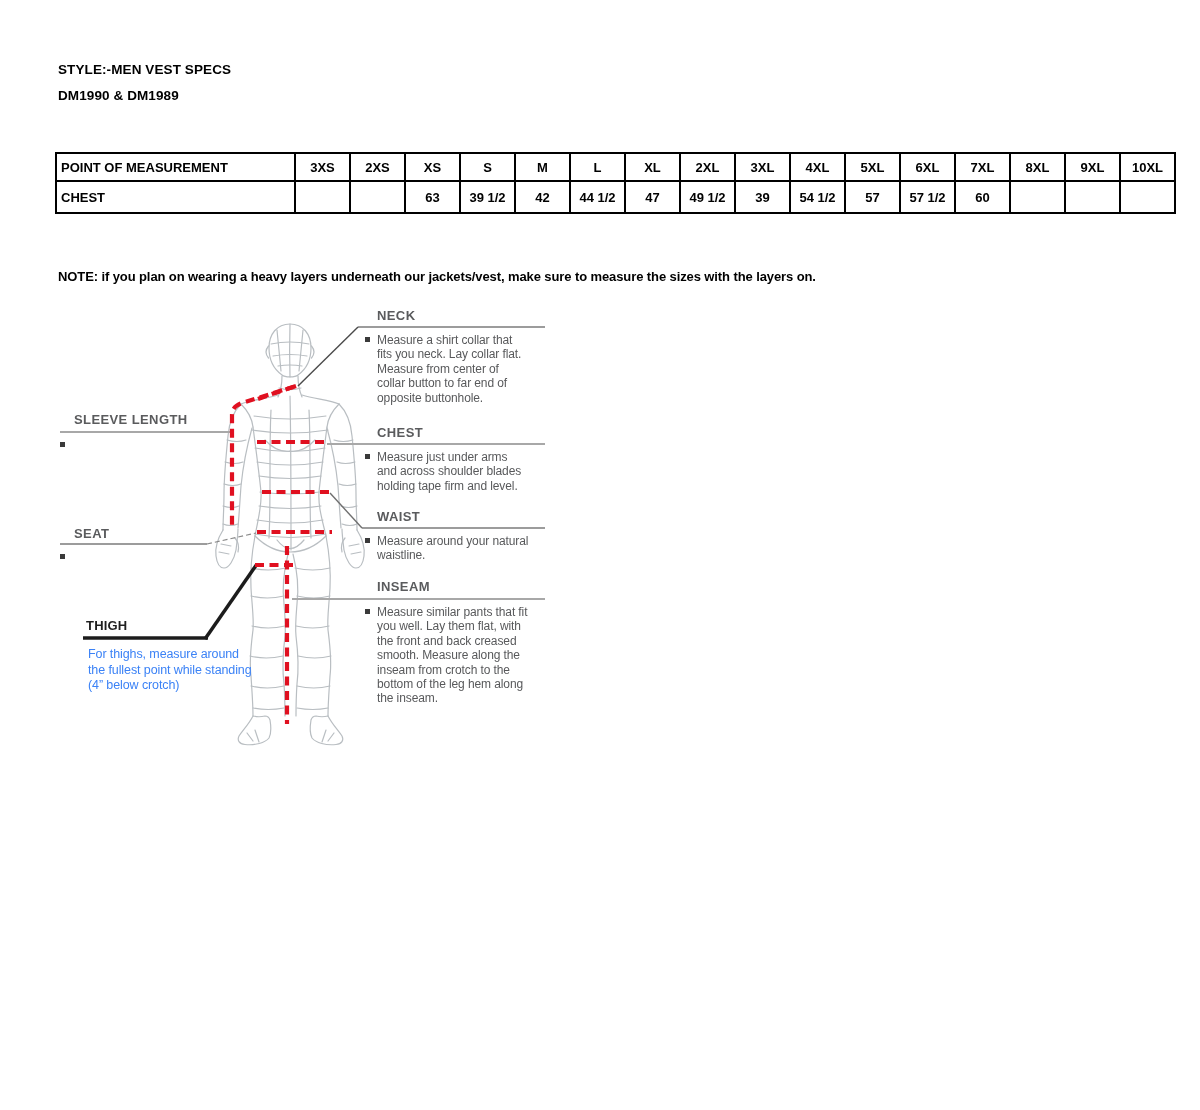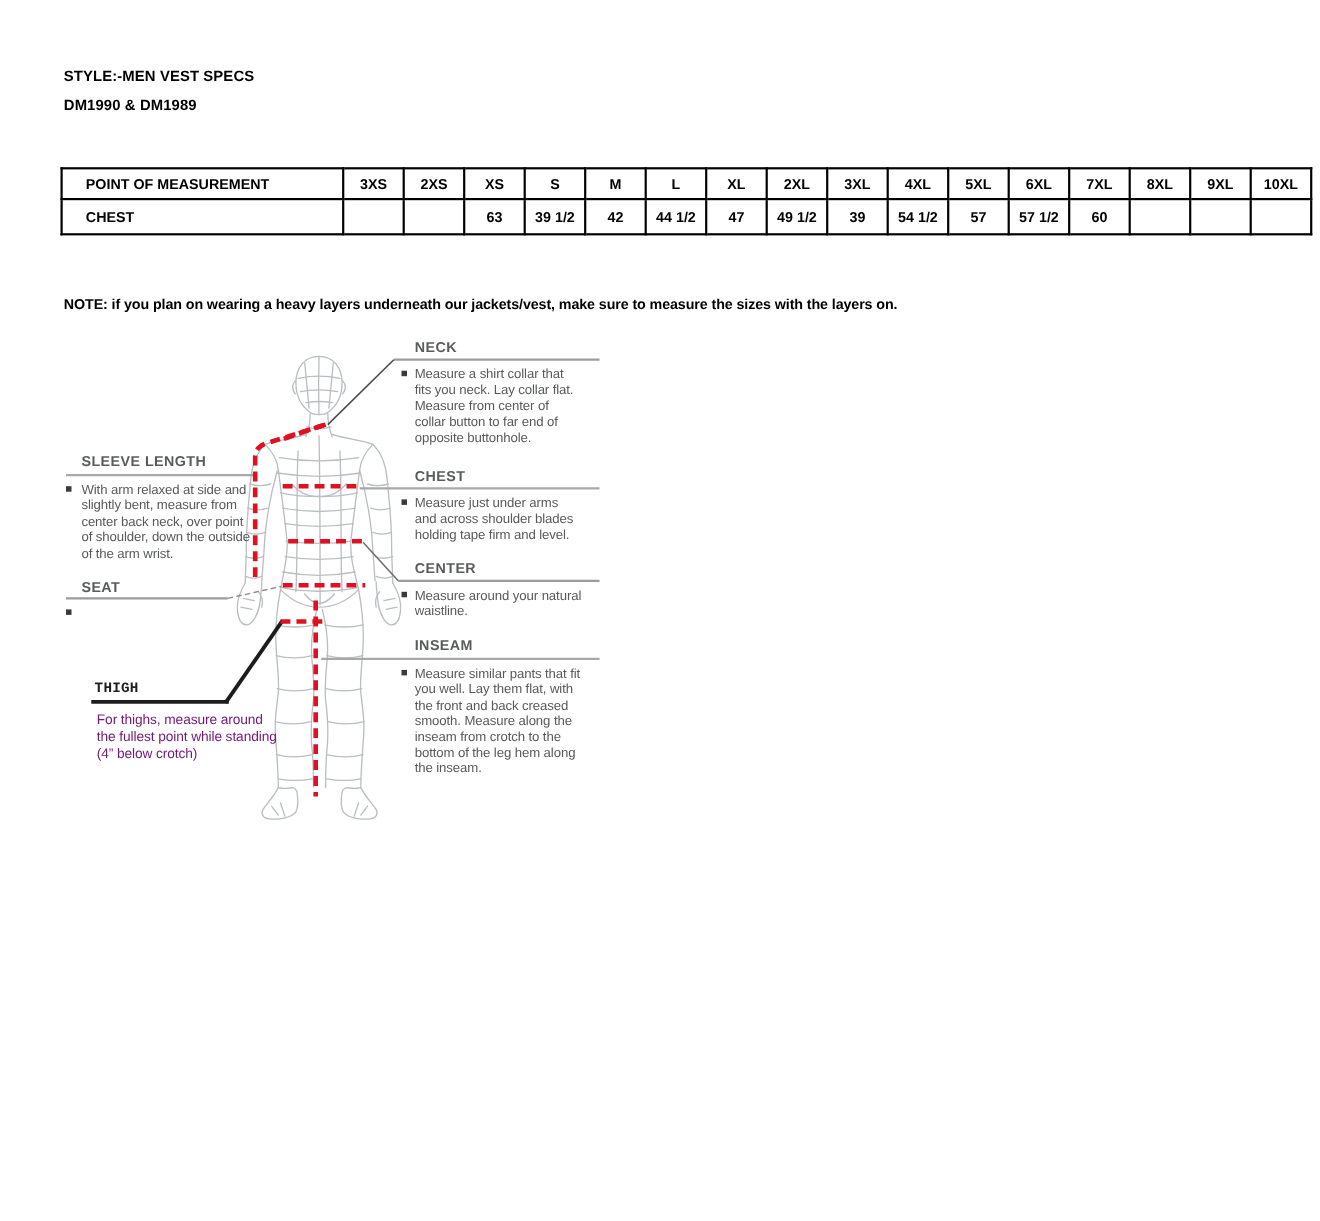"POINT OF MEASUREMENT" table.size-table th.pom,table.size-table td.pom { padding-left: 21px -> 4px }
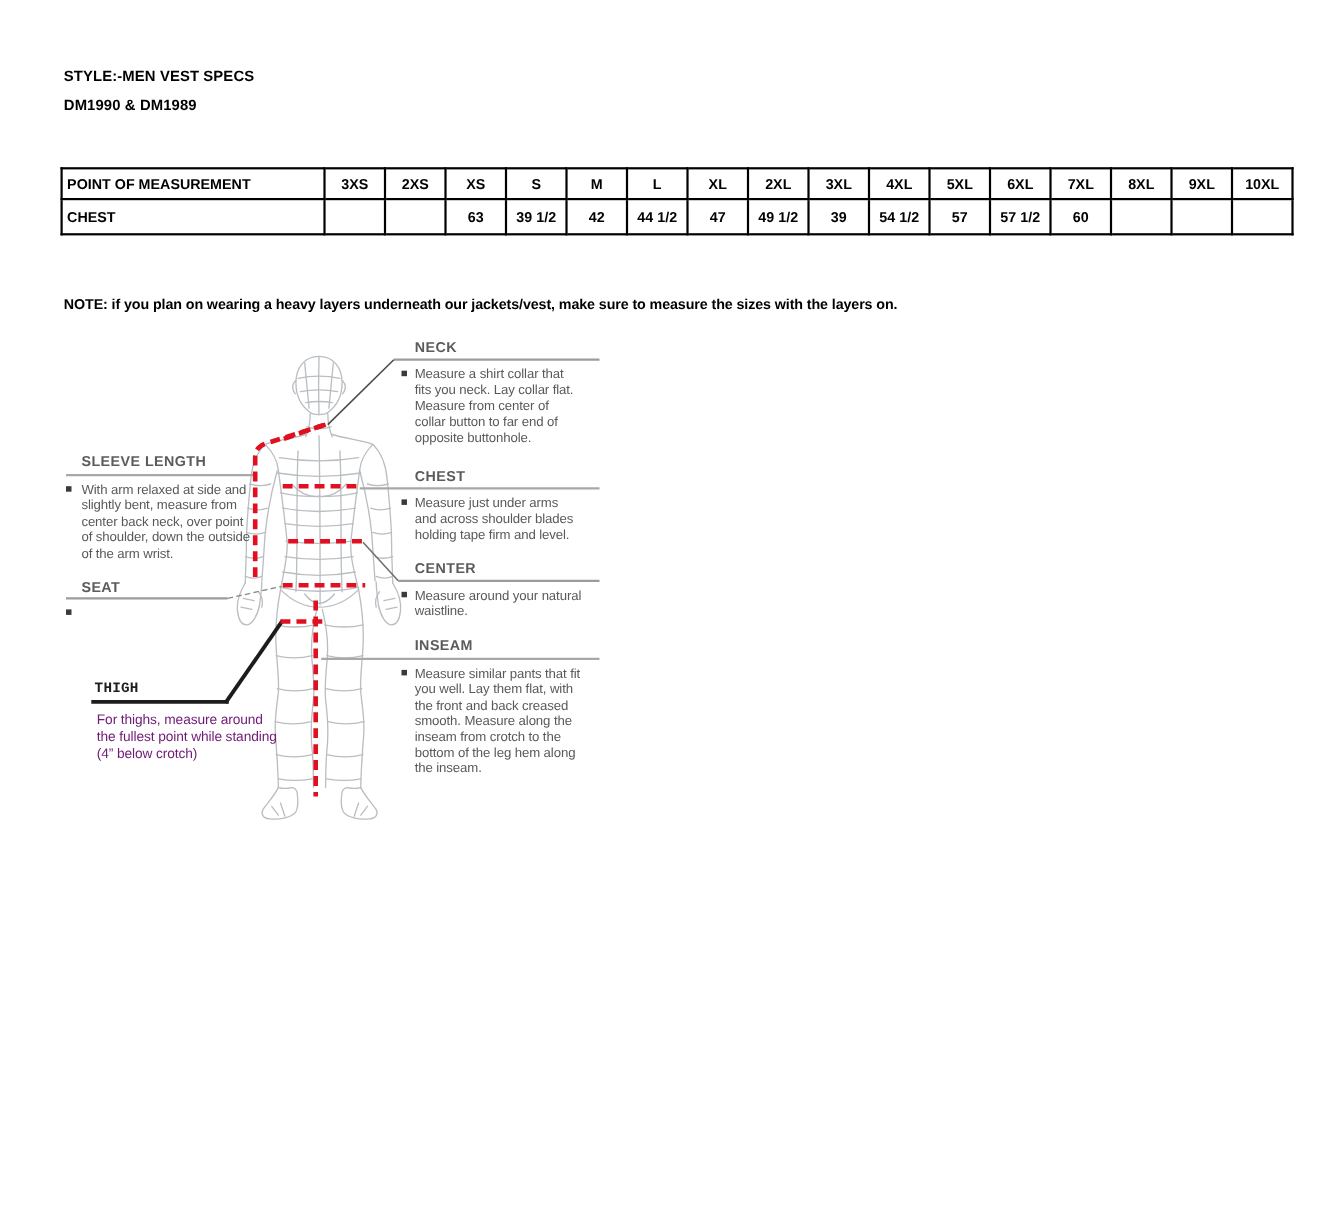"With arm relaxed at side" div.dg-text { html: <div>With arm relaxed at side and slightly bent, measure from center back neck, over point of shoulder, down the outside of the arm wrist.</div> -> none }
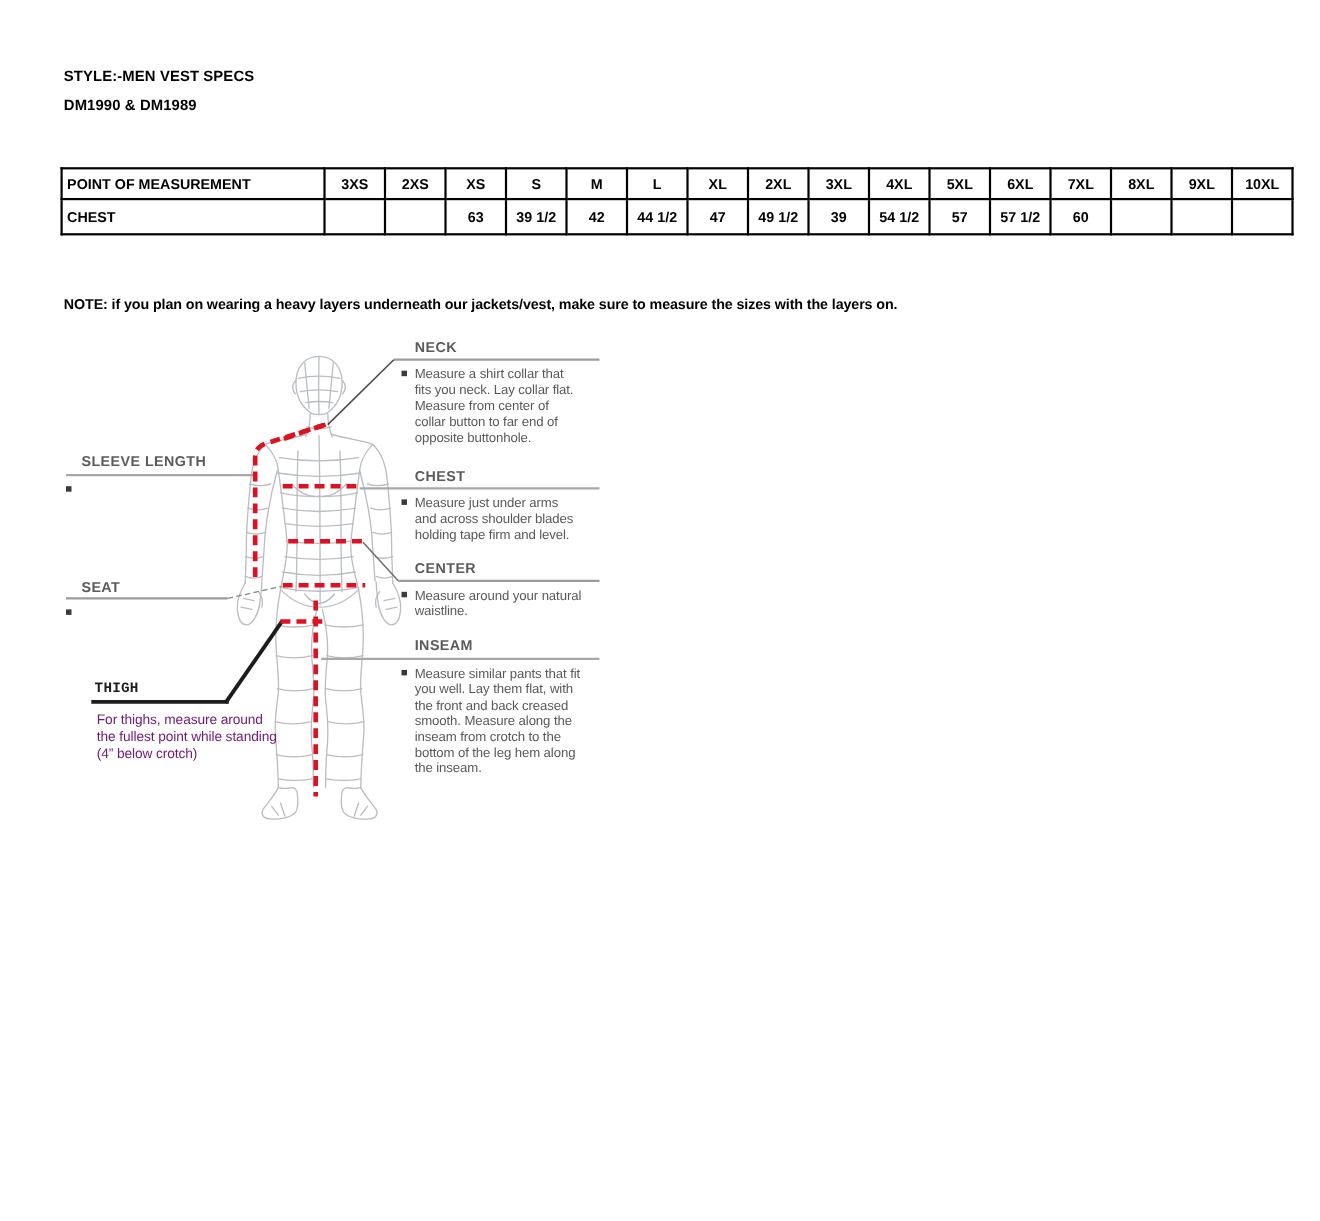"CENTER" div.dg-title { text: CENTER -> WAIST }
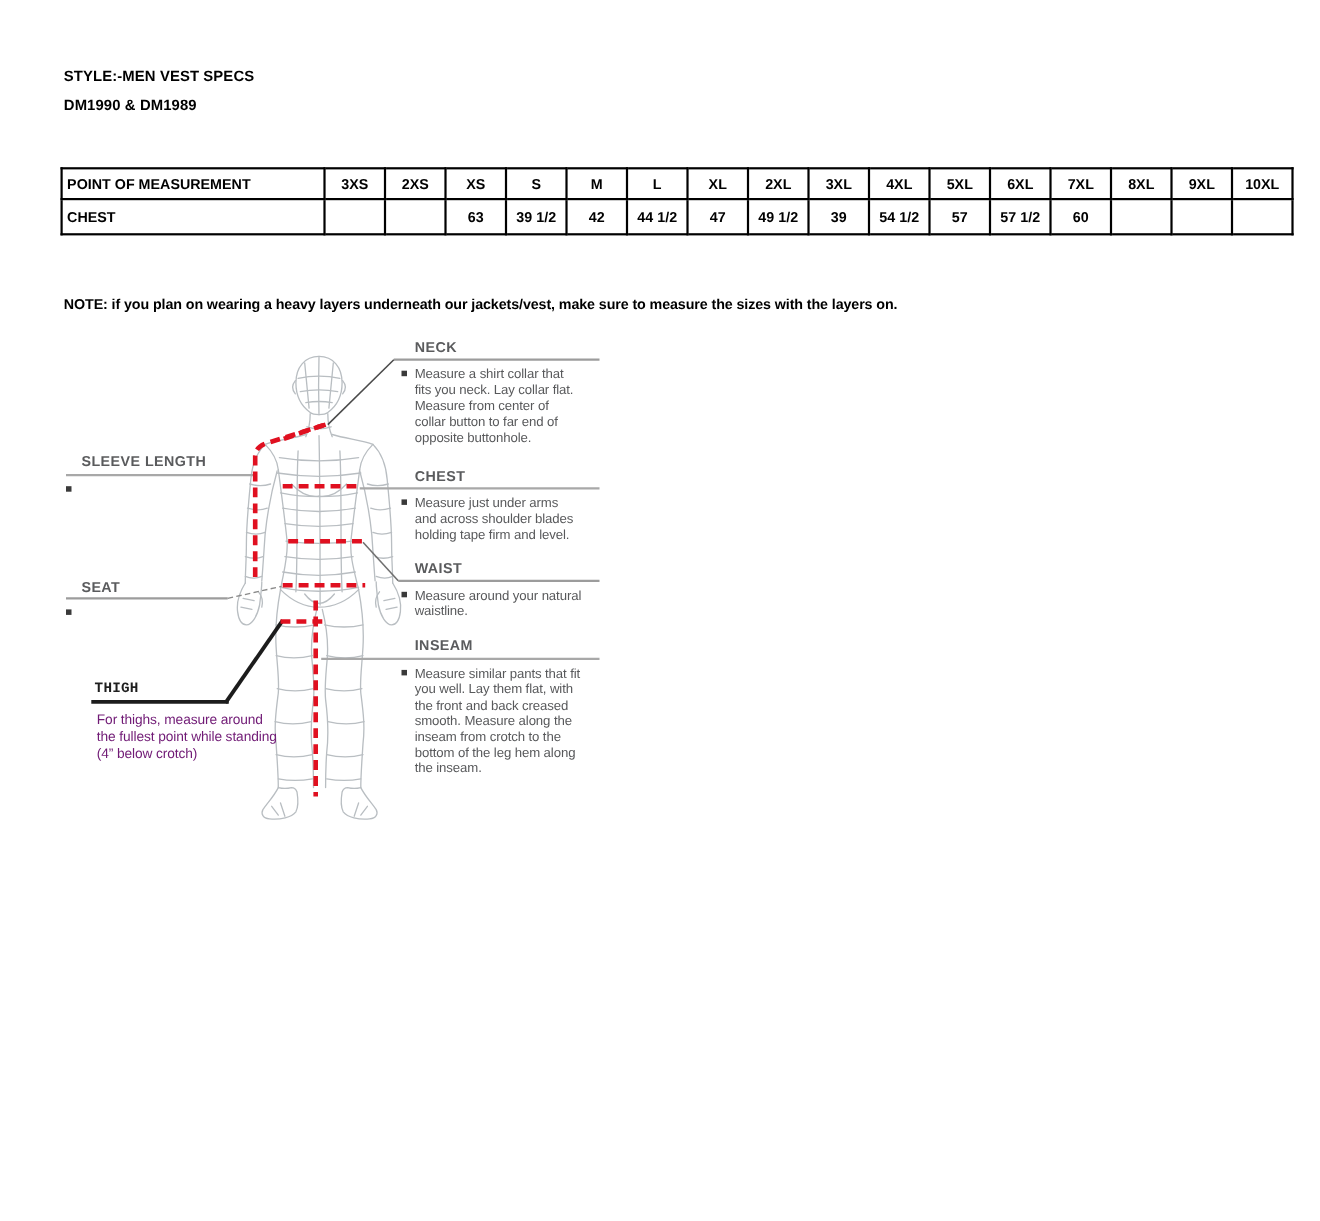"THIGH" div.dg-title { font-family: Liberation Mono, monospace -> none }
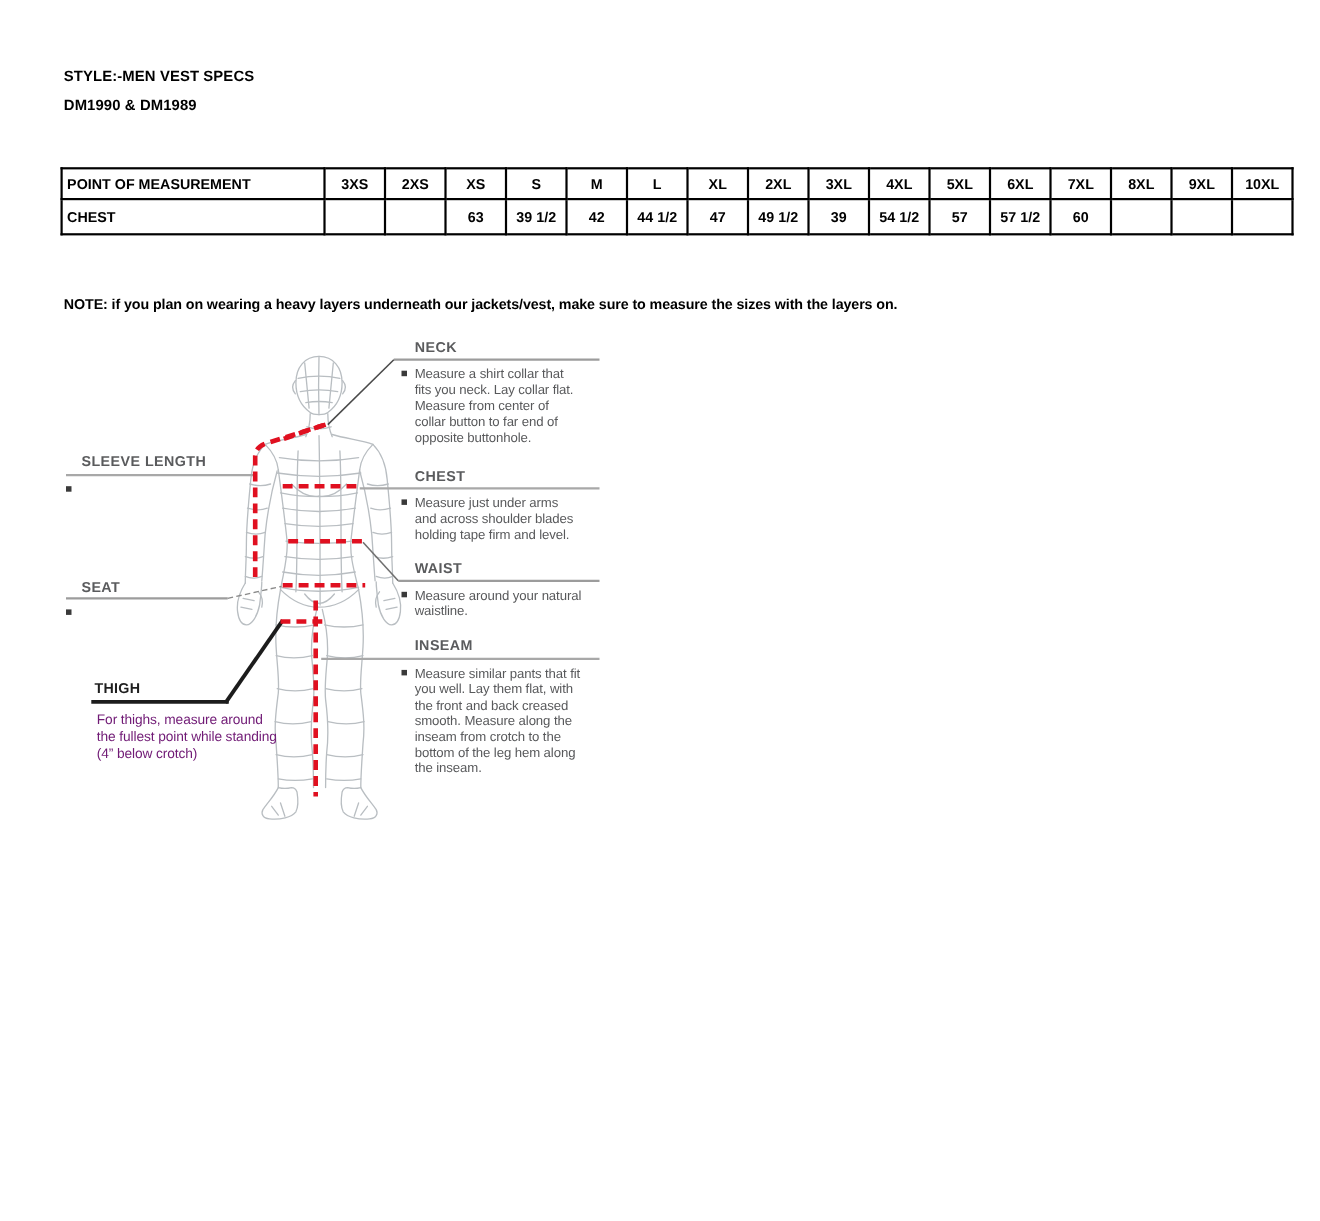"For thighs, measure around the" .dg-text.dark { color: #701a75 -> #3b82f6 }
